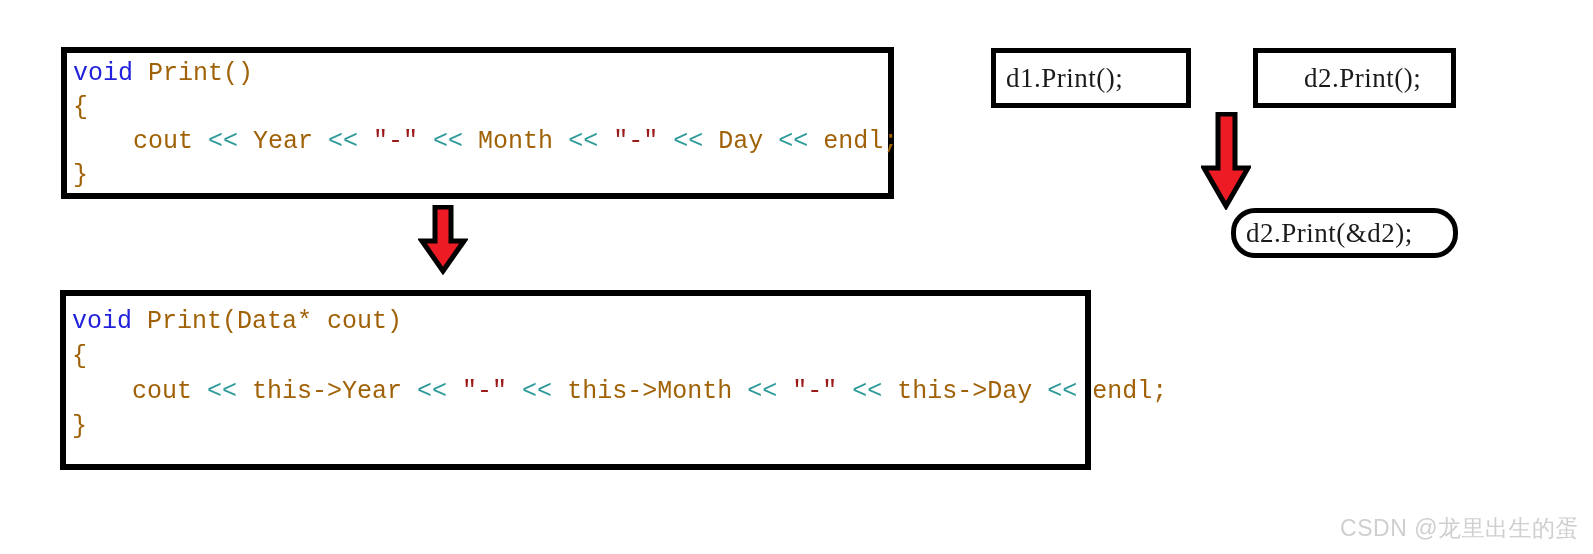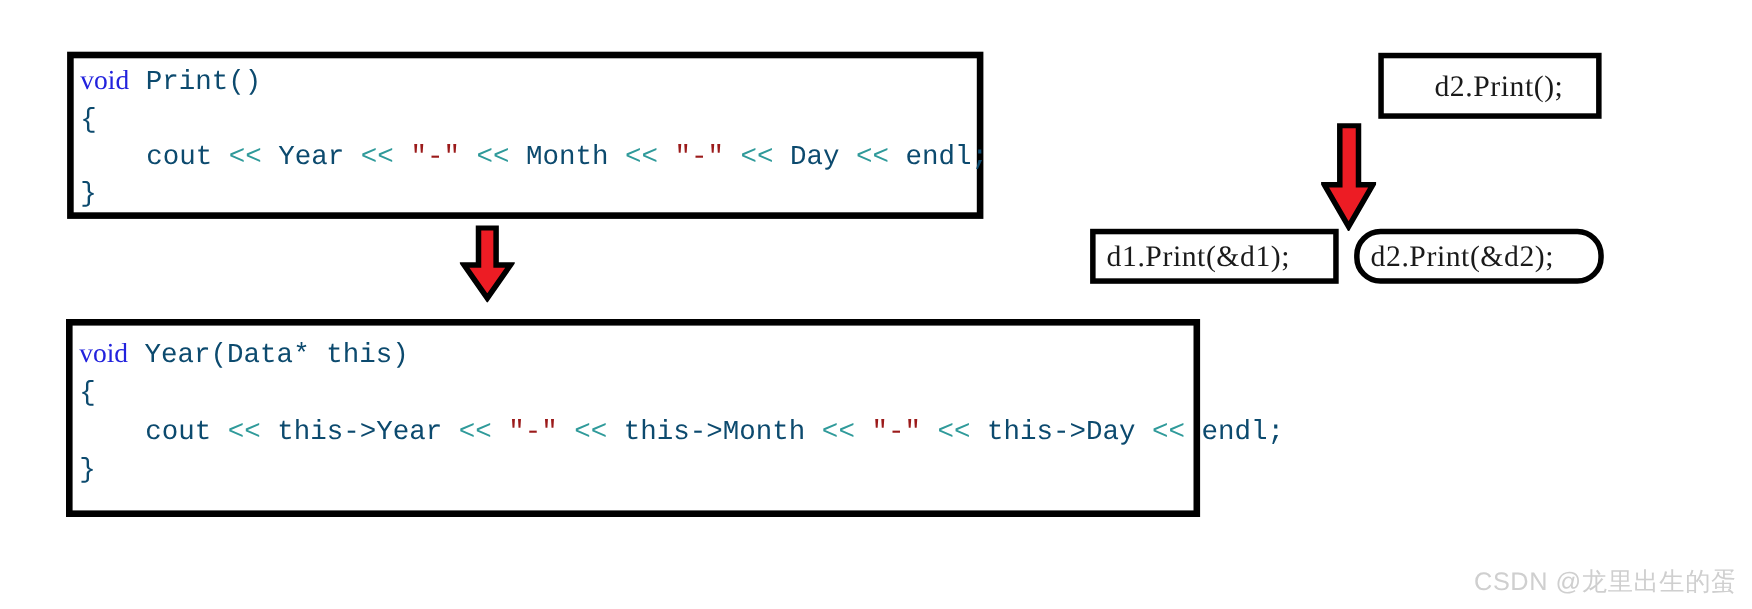"void" .kw { font-family: Liberation Serif, serif -> none }
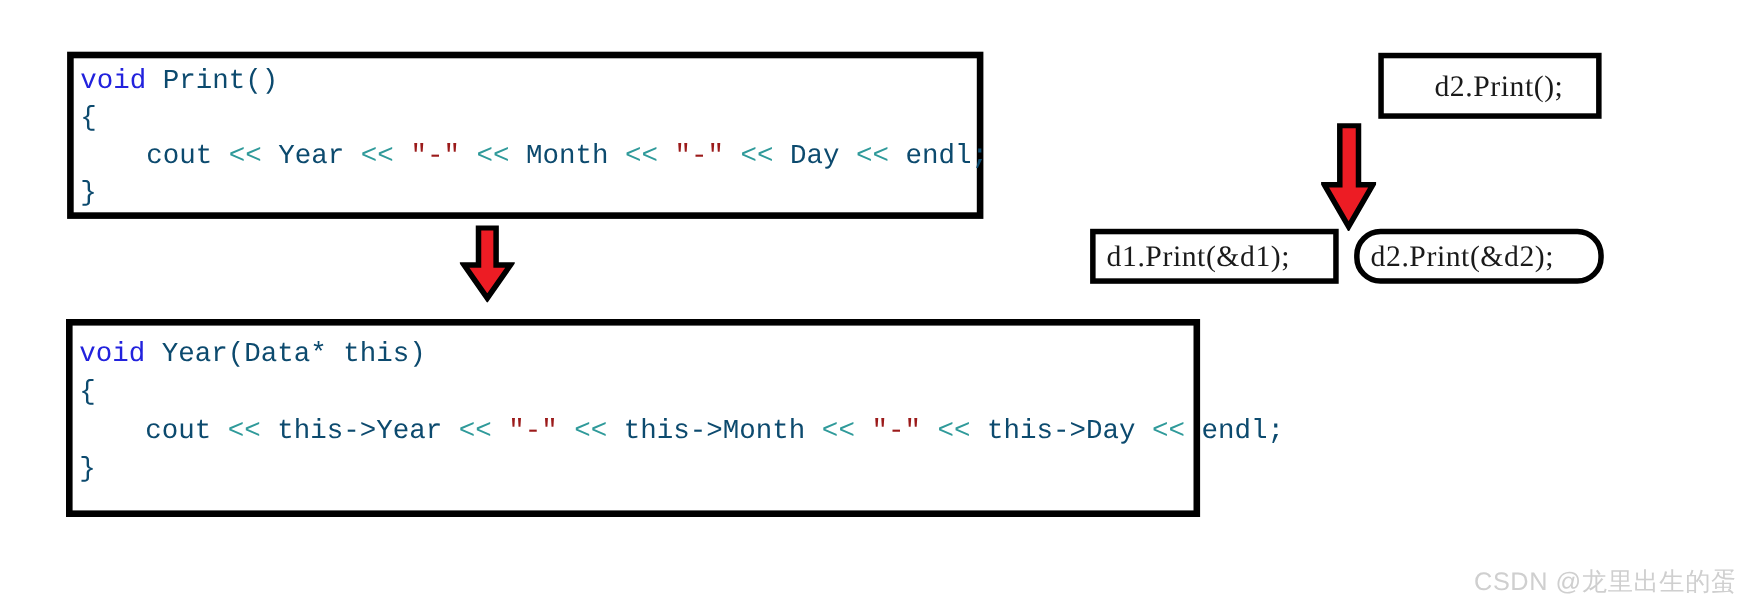"Print()" .plain { color: #0c4a6e -> #a16207 }
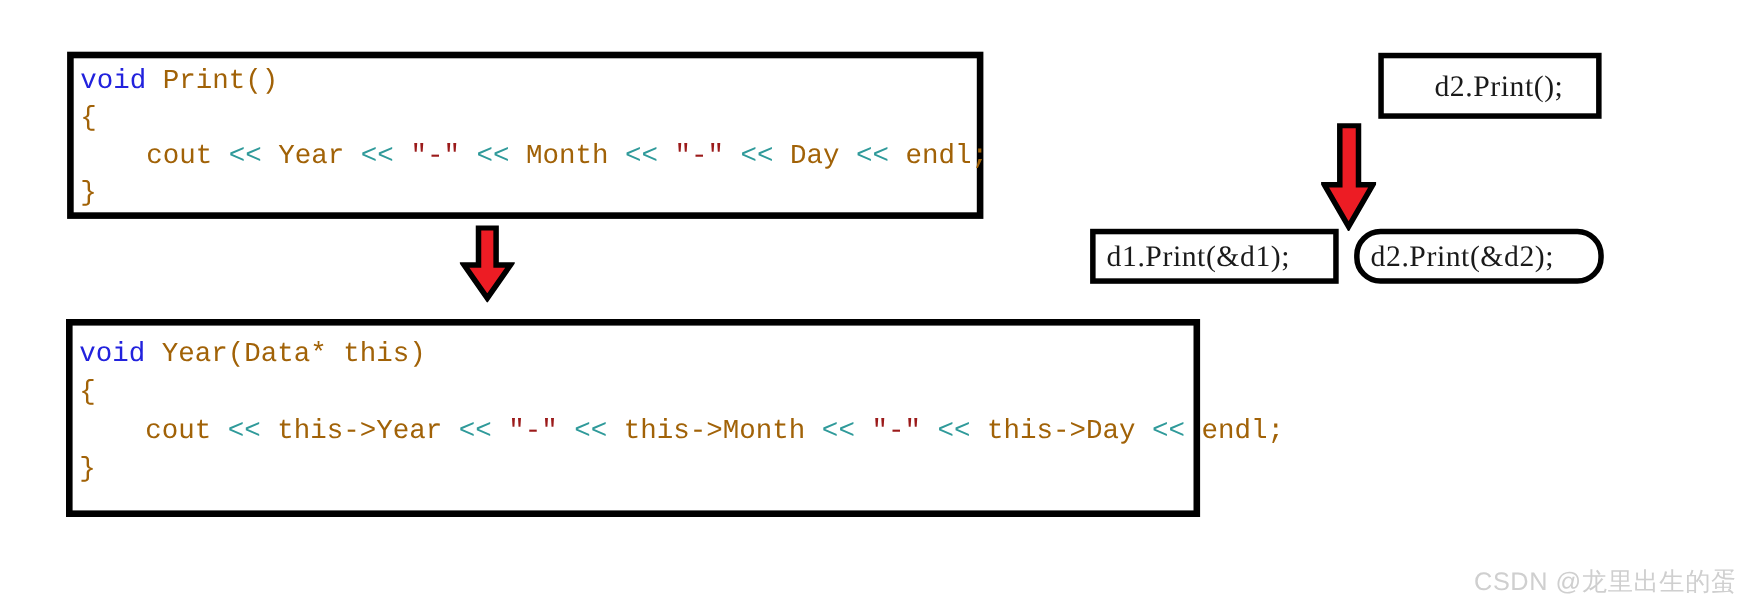"d1.Print();" div.box { html: none -> <div> <span>d1.Print();</span> </div> }
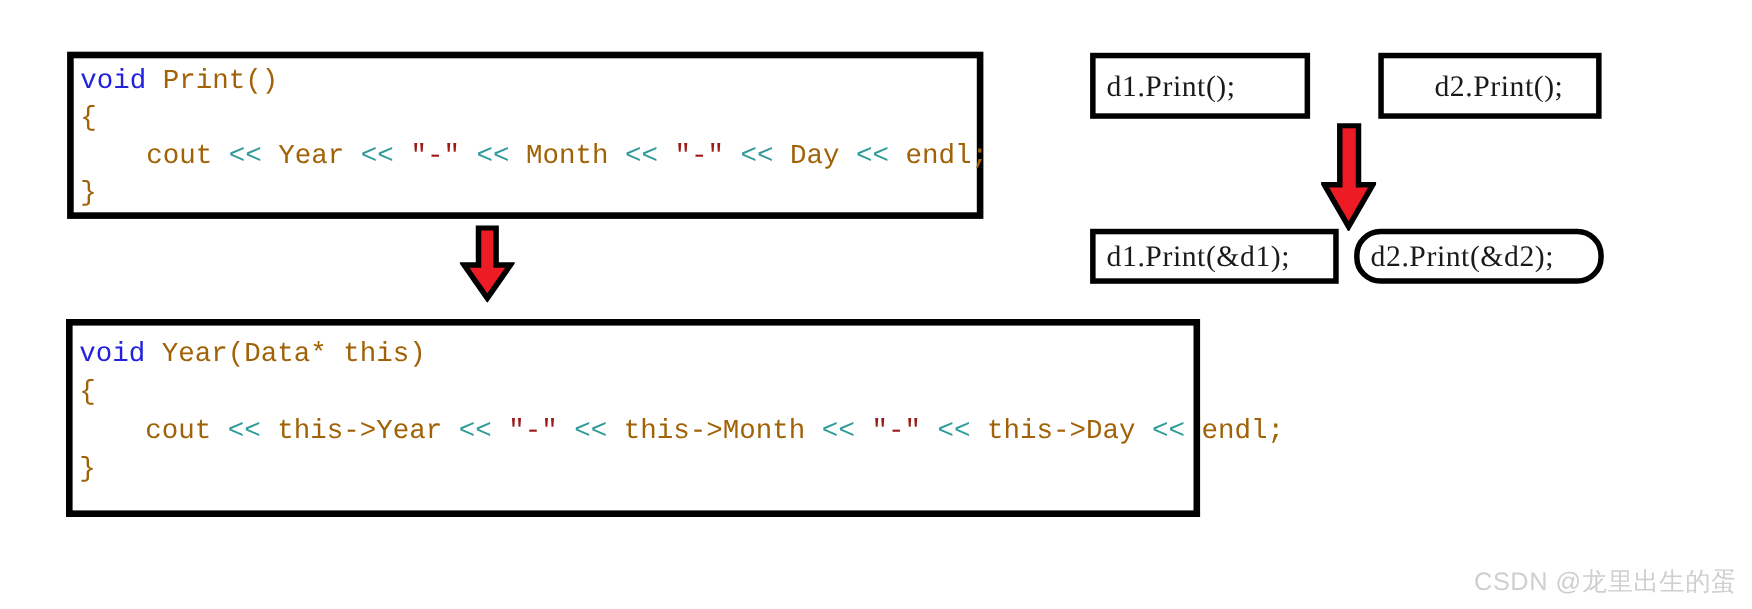"d1.Print(&d1);" div.box { html: <div> <span>d1.Print(&amp;d1);</span> </div> -> none }
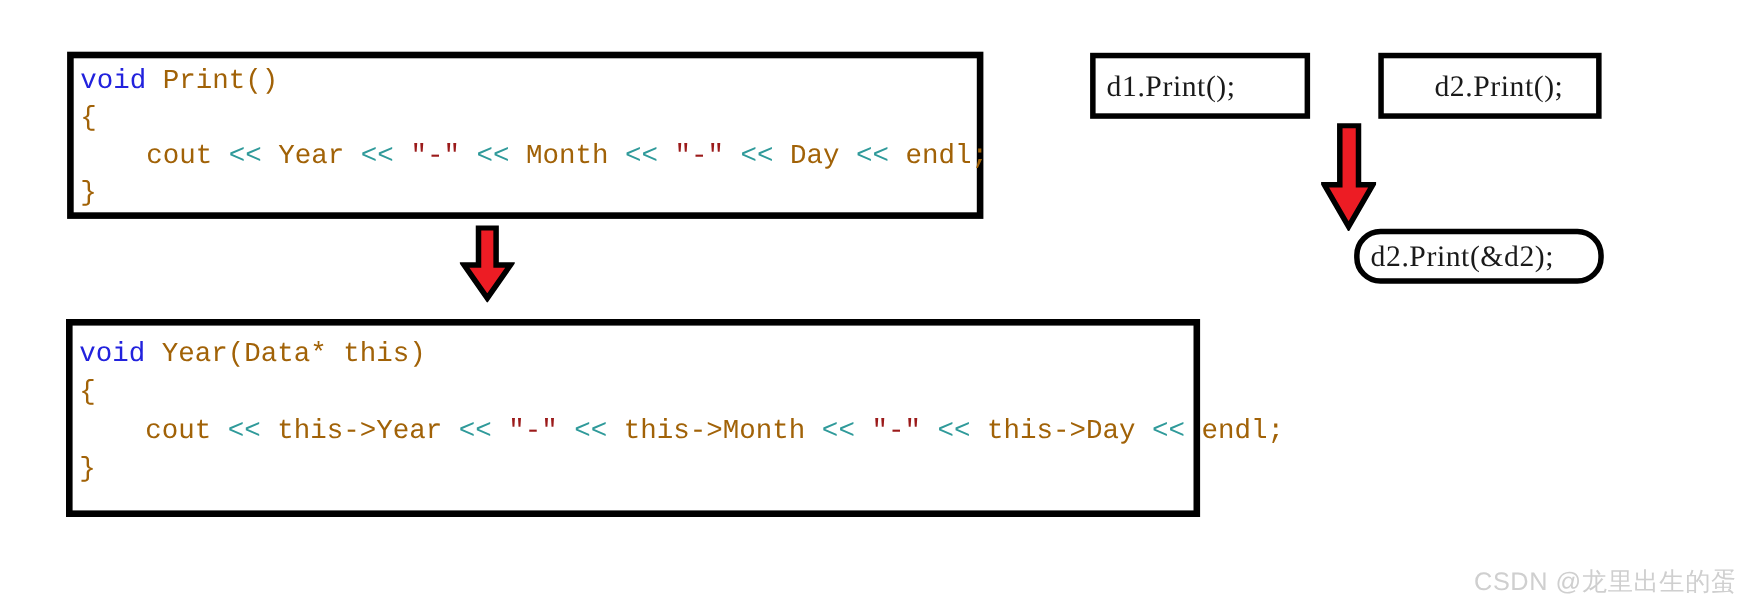"Year(Data* this)" span.plain { text: Year(Data* this -> Print(Data* cout }
